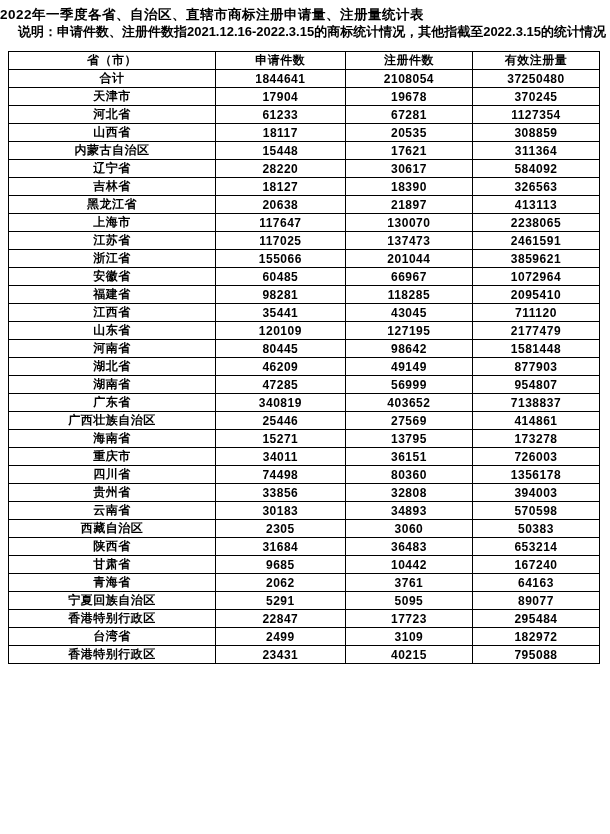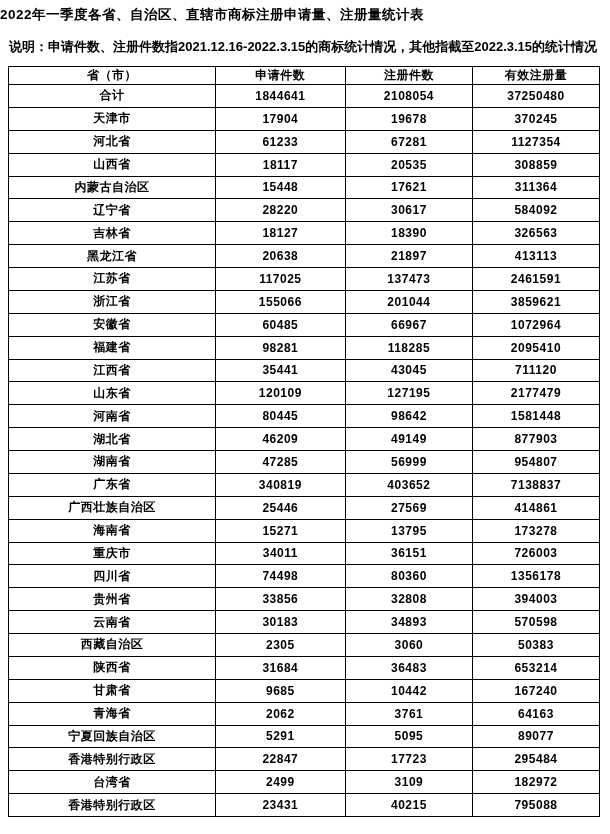"说明：申请件数、注册件数指2021.12.16-2022.3.15的商标统计情况" .page-note { margin: 16px 4px 0 9px -> 1px 4px 0 9px; text-align: none -> right }
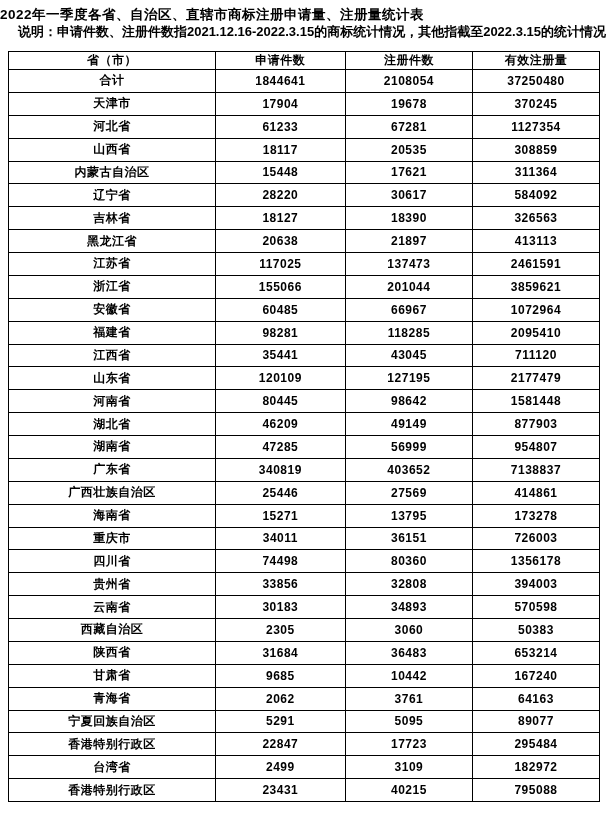"省（市）" table.stats { height: 751px -> 598px }
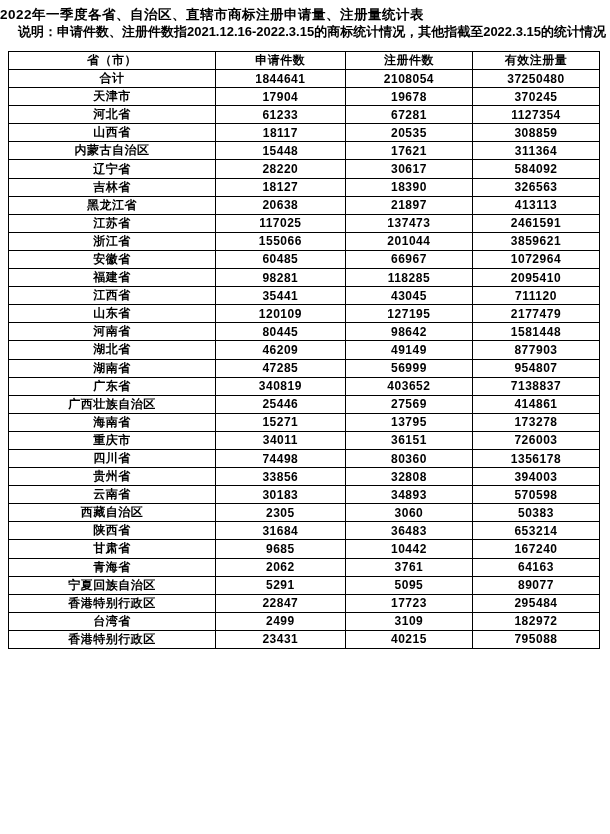"上海市" tr { html: none -> <tr> <td>上海市</td> <td>117647</td> <td>130070</td> <td>2238065</td> </tr> }
